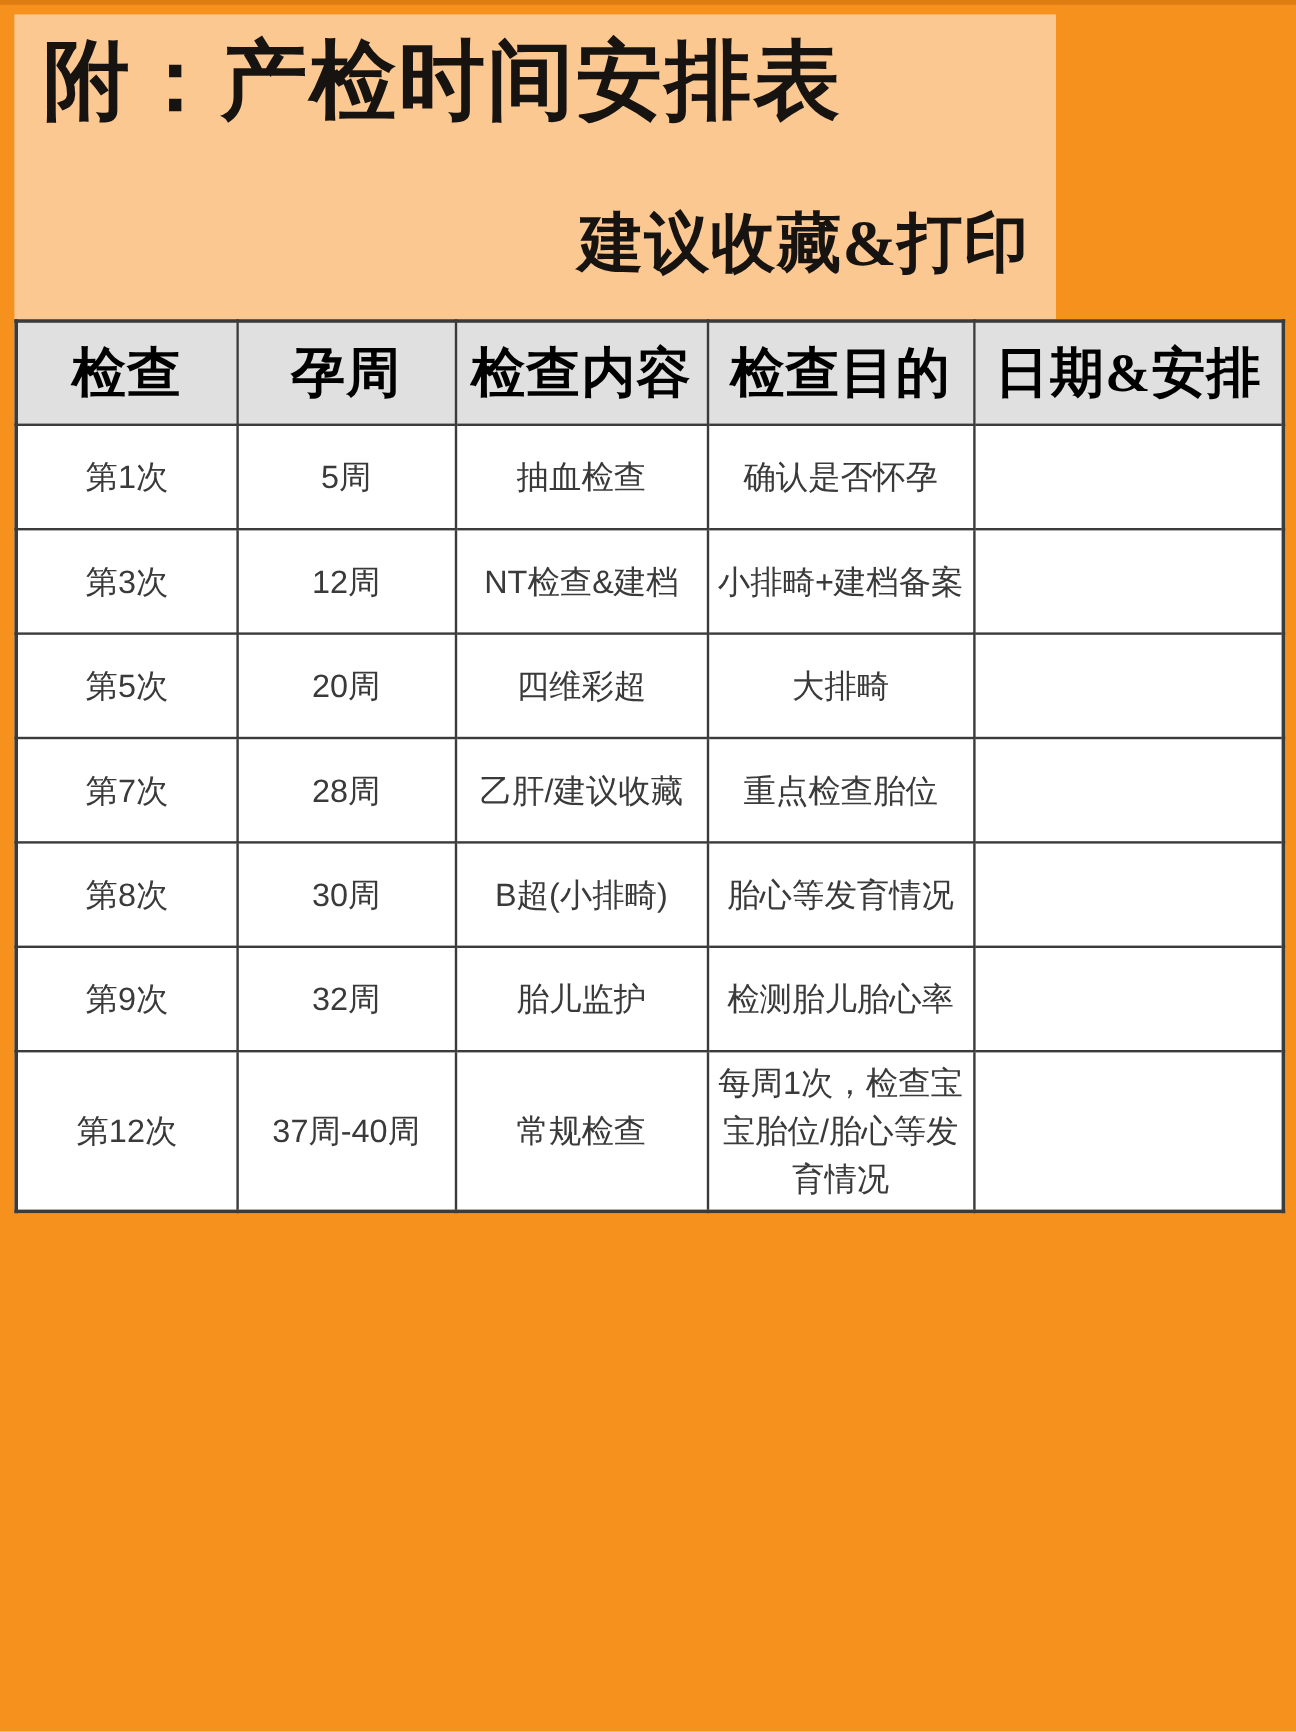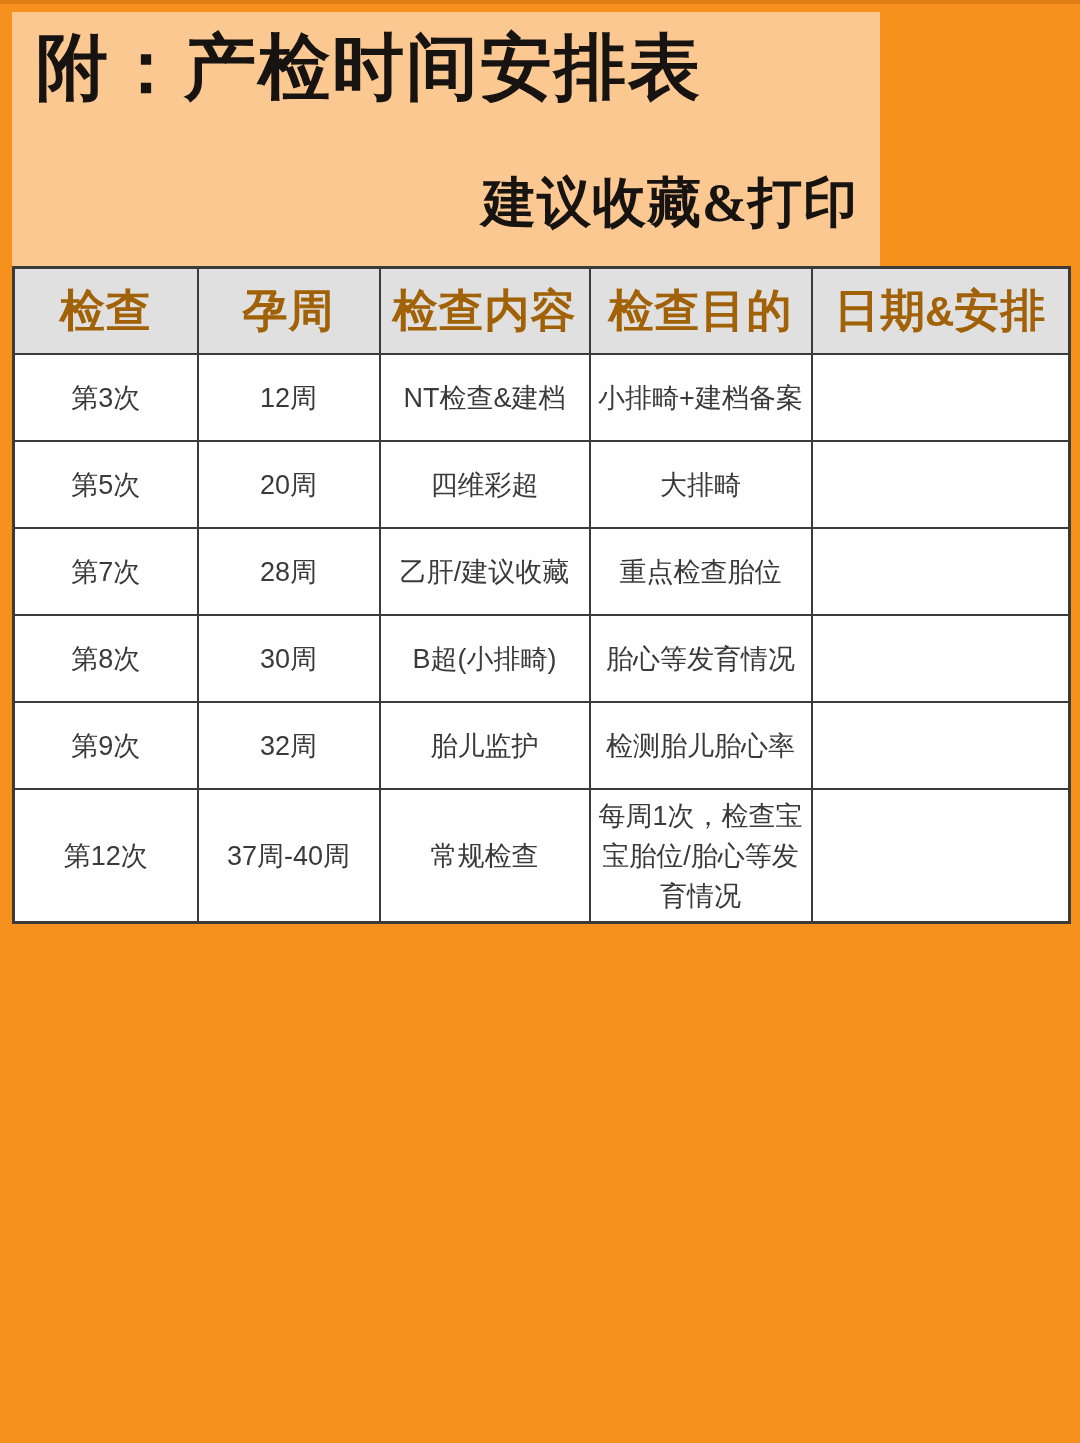"检查" .schedule th { color: #a16207 -> #000000; font-family: Liberation Mono, monospace -> Liberation Serif, serif }
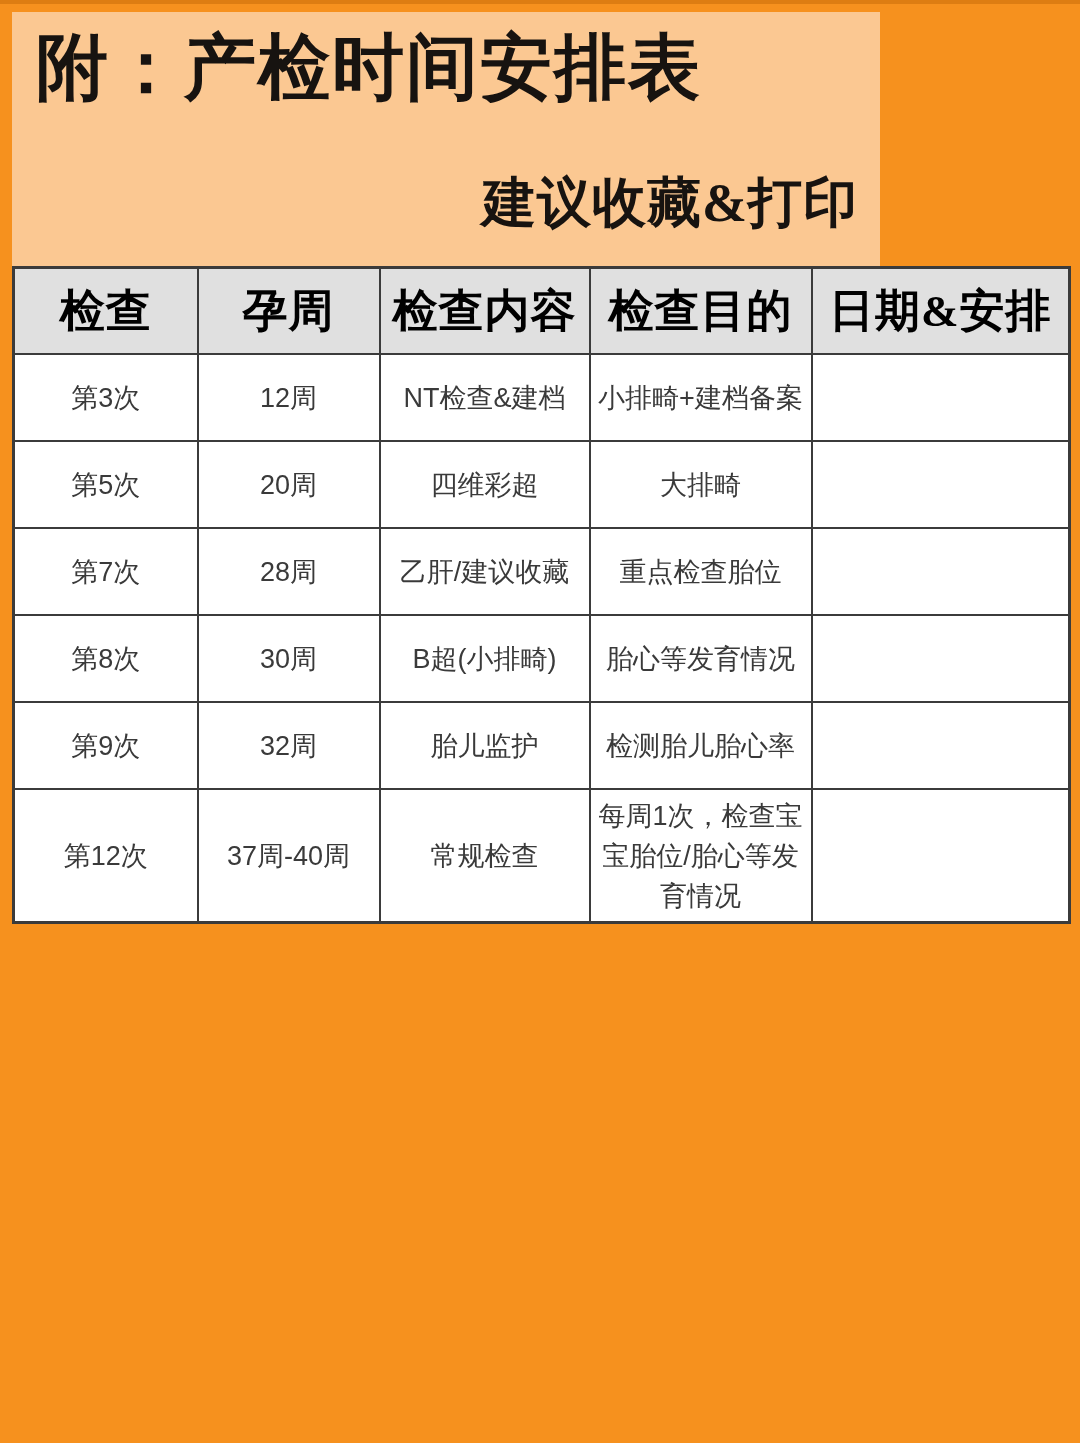"第1次" tr { html: none -> <tr> <td>第1次</td> <td>5周</td> <td>抽血检查</td> <td>确认是否怀孕</td> <td></td> </tr> }
